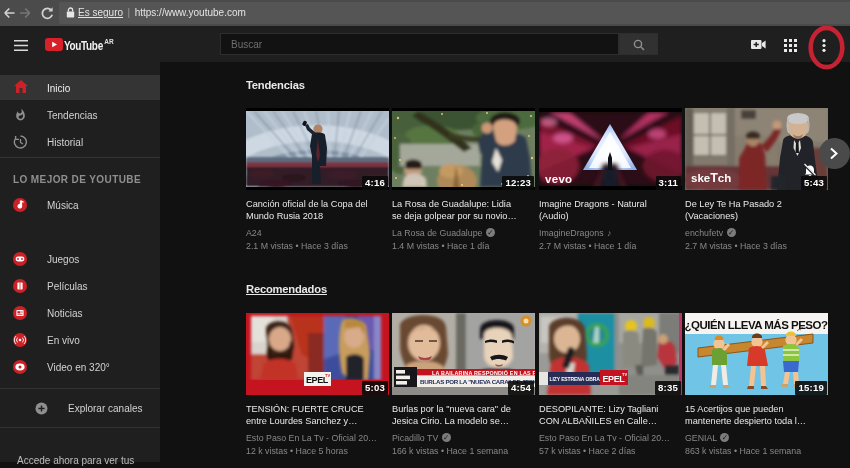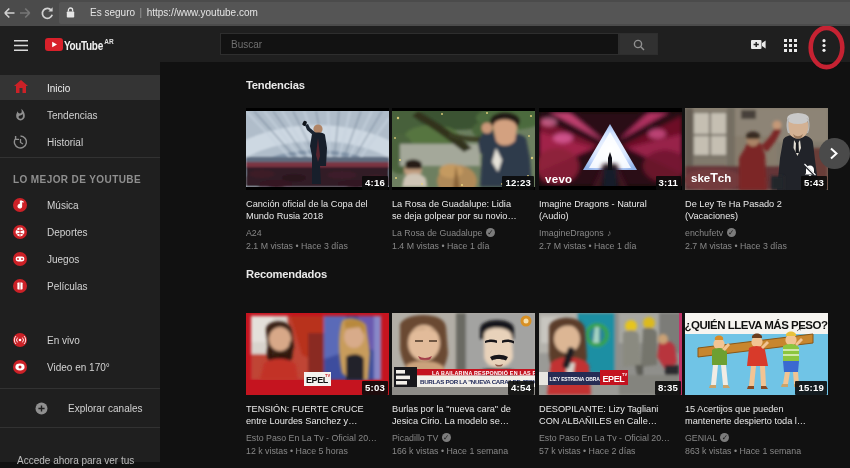"Es seguro" span { margin-left: 15px -> 3px; text-decoration: none -> underline }
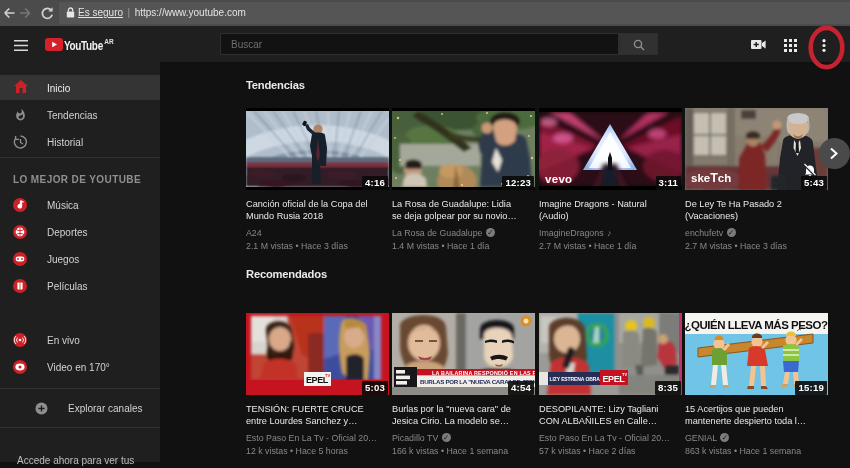"Deportes" div.sitem { html: <div> <div><svg> <circle></circle> <path></path> </svg></div> <span>Deportes</span> </div> -> none }
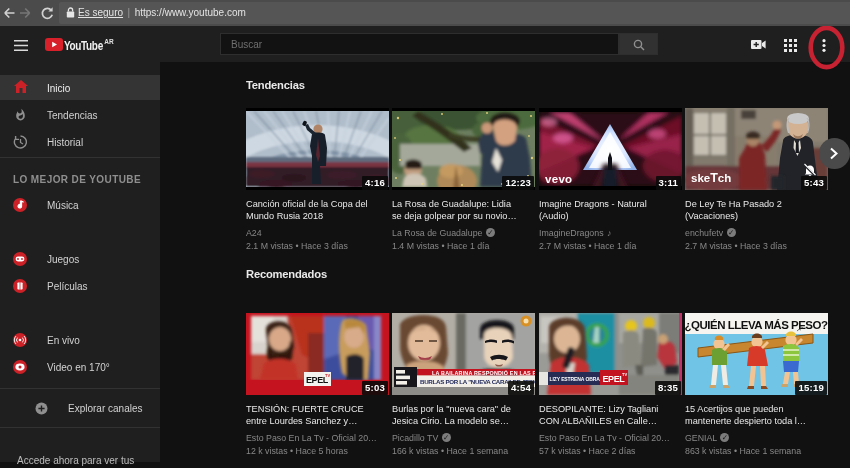"Recomendados" div.sechead { text-decoration: none -> underline; top: 268px -> 283px }
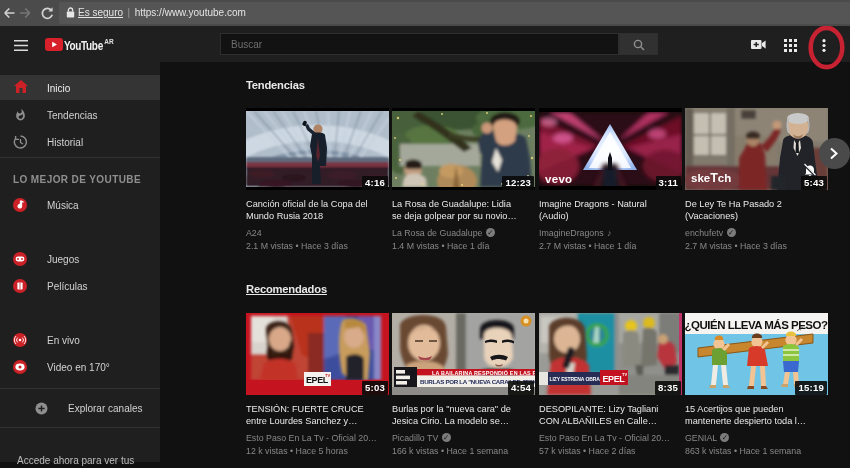"Noticias" div.sitem { html: none -> <div> <div><svg> <rect></rect> <rect></rect> <path></path> </svg></div> <span>Noticias</span> </div> }
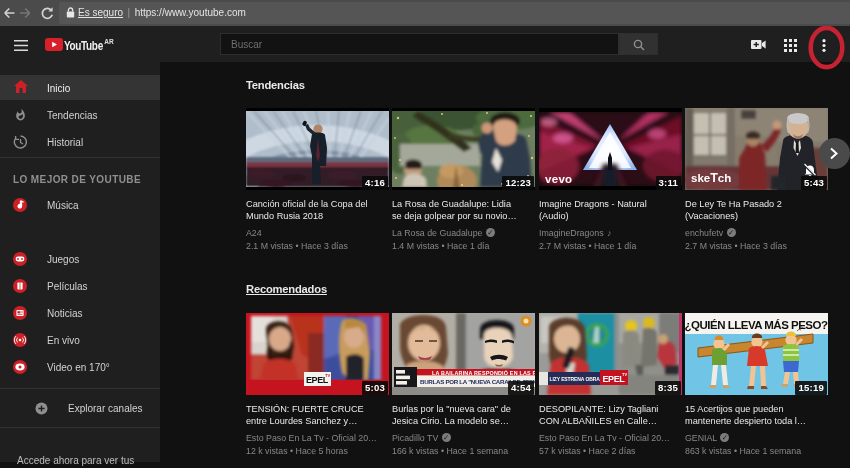"Video en 170°" span.txt { text: 170 -> 320 }
